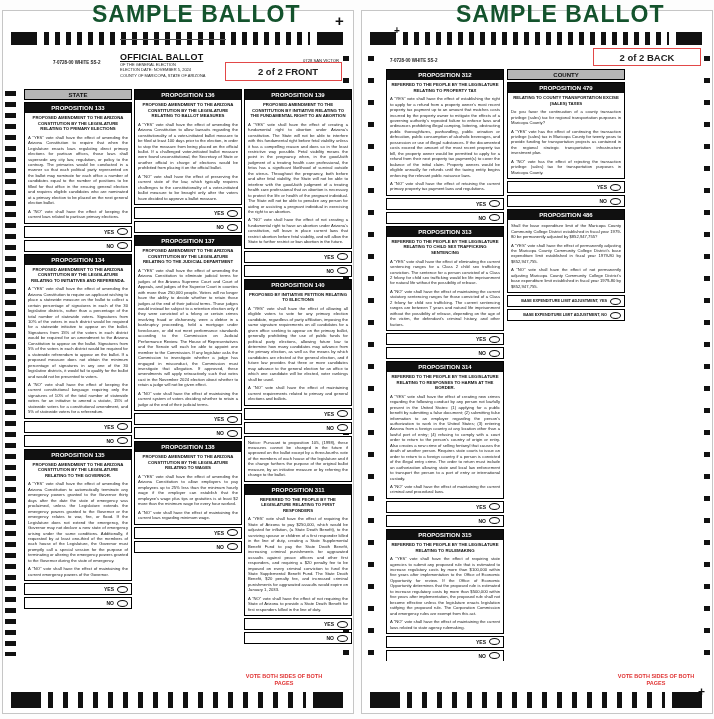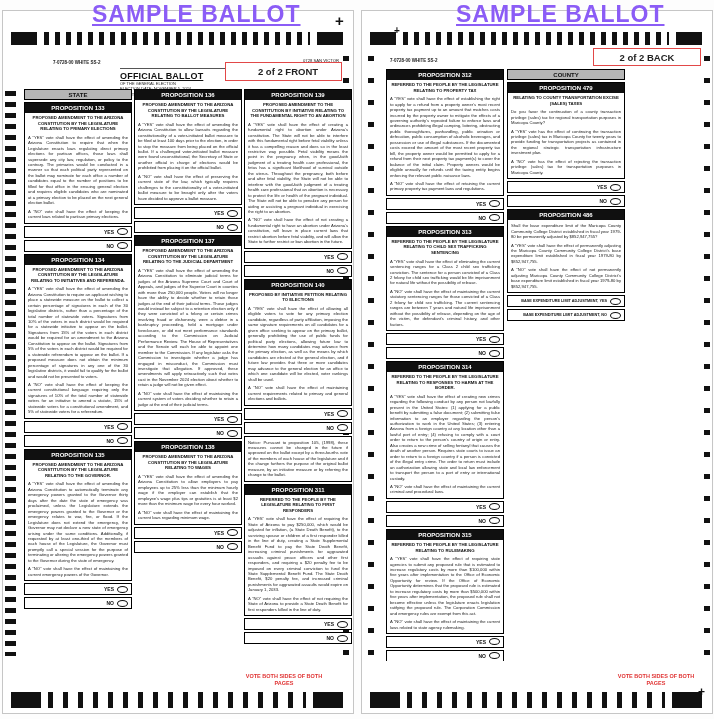"SAMPLE BALLOT" .watermark { color: #8b5cf6 -> #14532d; text-decoration: underline -> none }
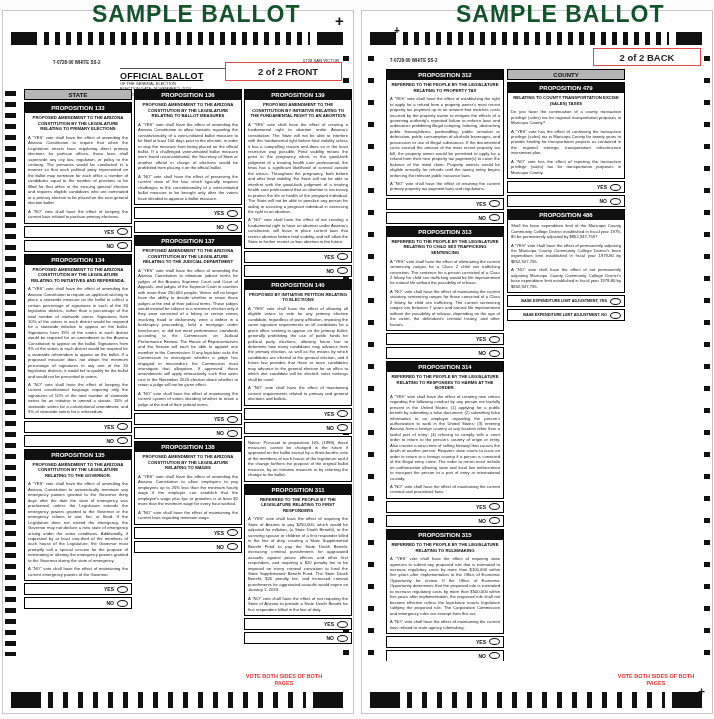"OFFICIAL BALLOT" .title-block { padding-top: 2px -> 12px; top: 57px -> 28px }
